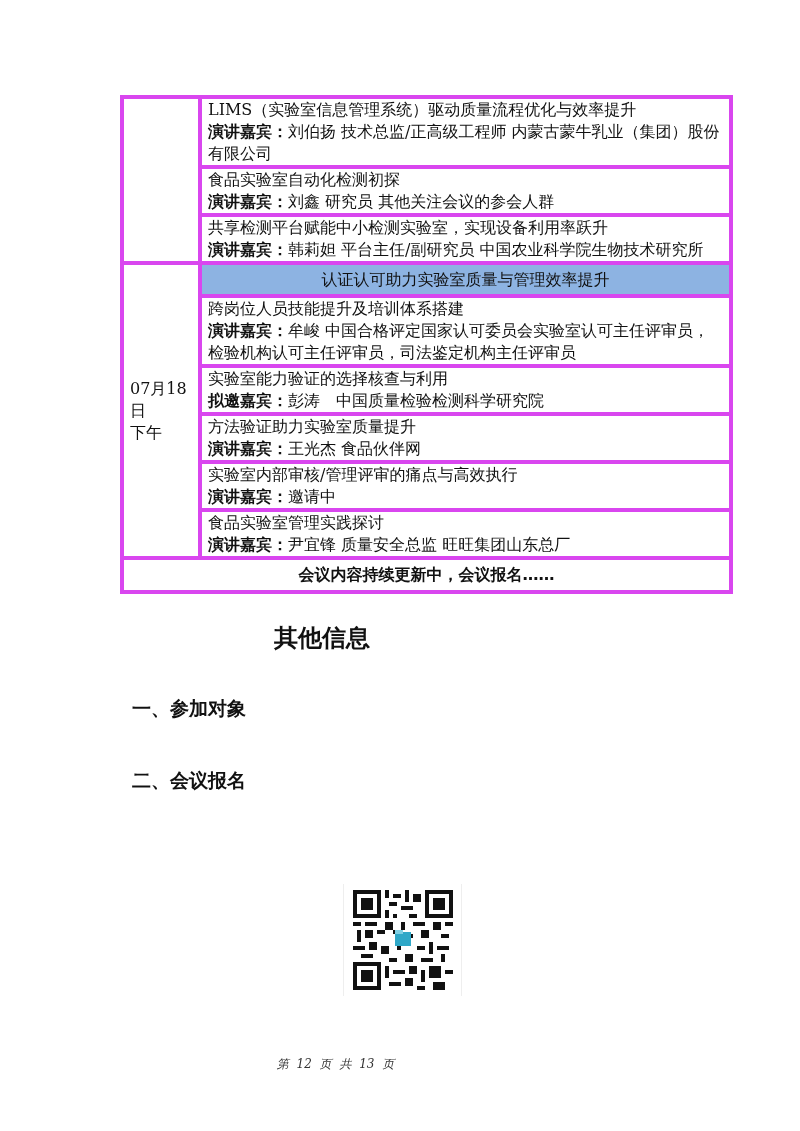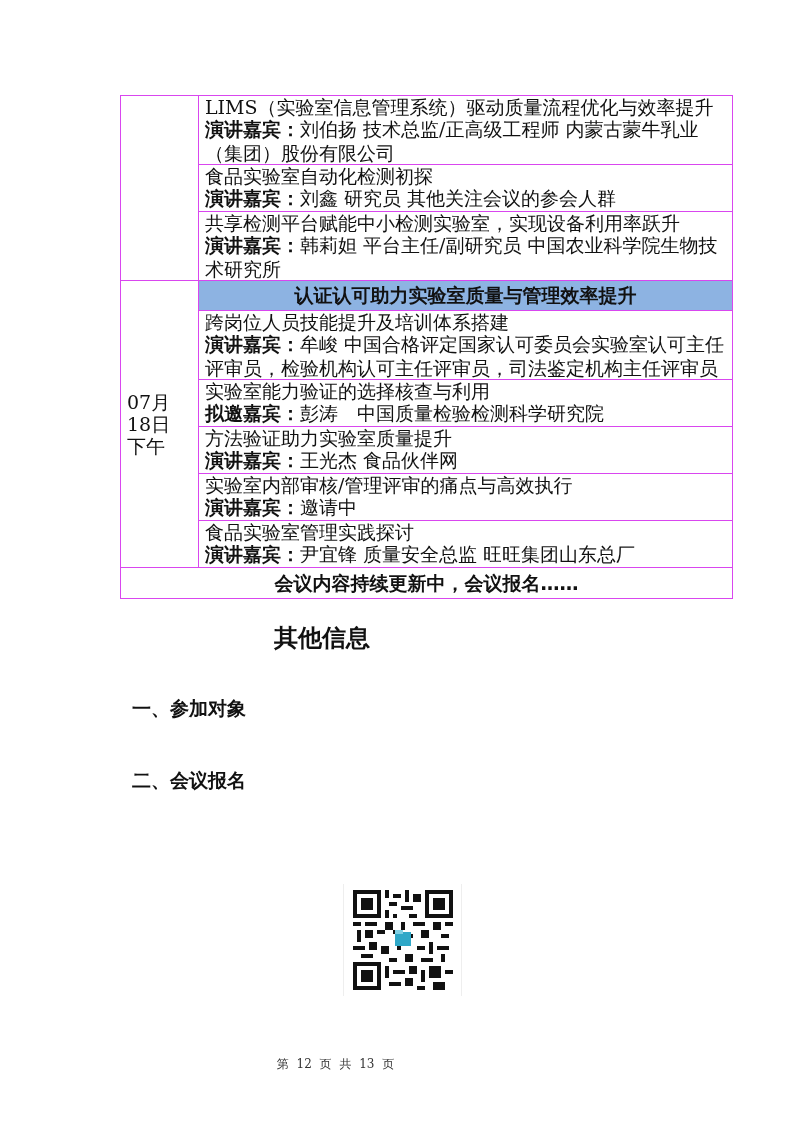"LIMS（实验室信息管理系统）驱动质量流程优化与效率提升" table.agenda td { border: 1px solid #d946ef -> 4px solid #d946ef; font-size: 19px -> 16px }
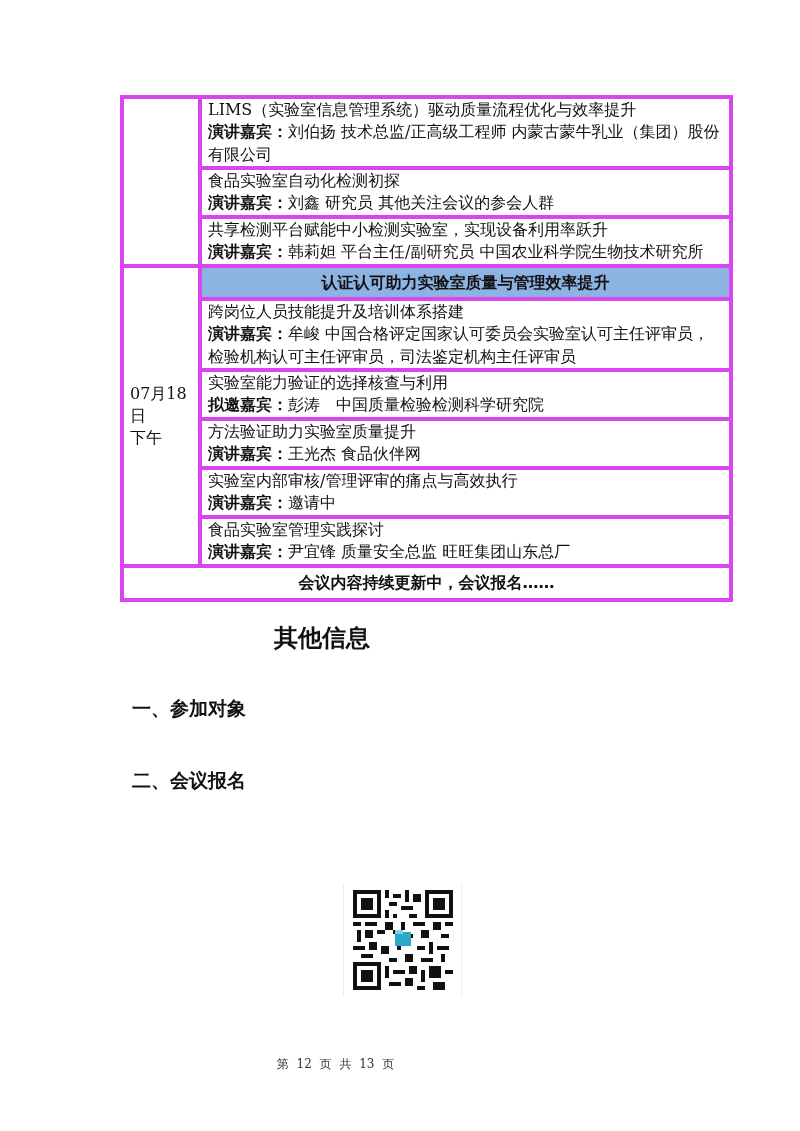"演讲嘉宾：" .spk-label { font-family: Liberation Mono, monospace -> Liberation Sans, sans-serif }
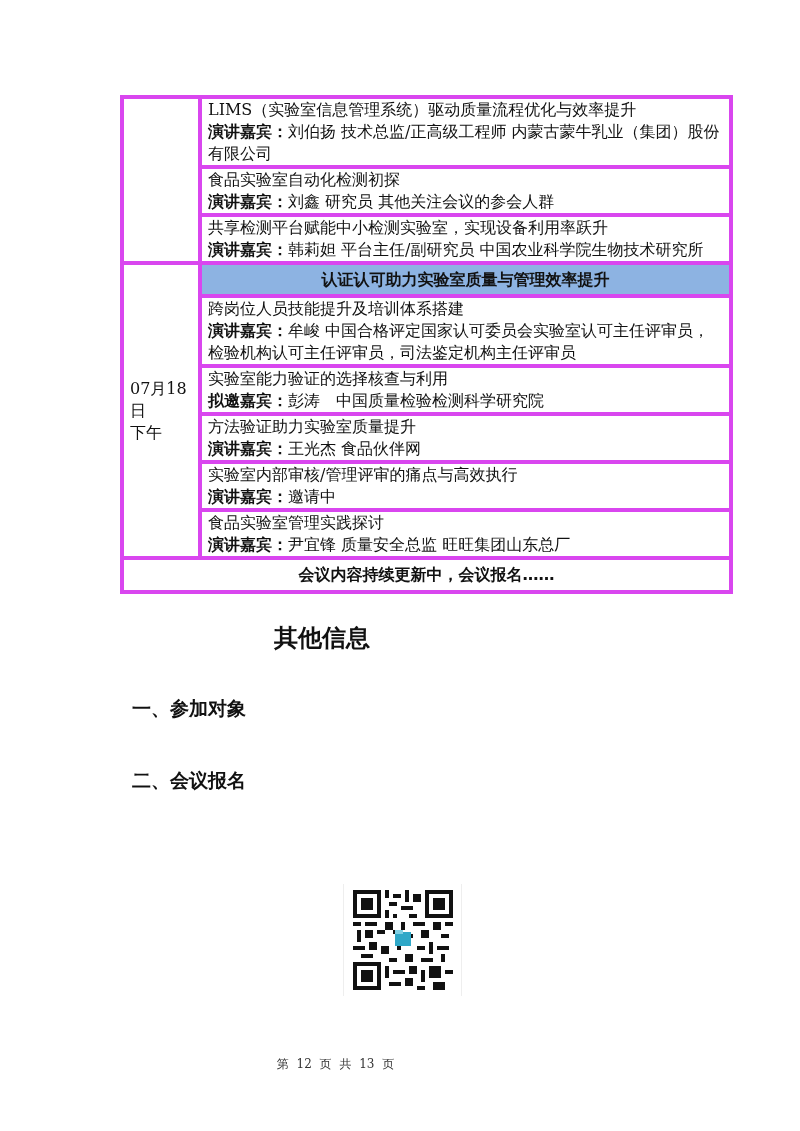"认证认可助力实验室质量与管理效率提升" td.band { font-weight: bold -> normal }
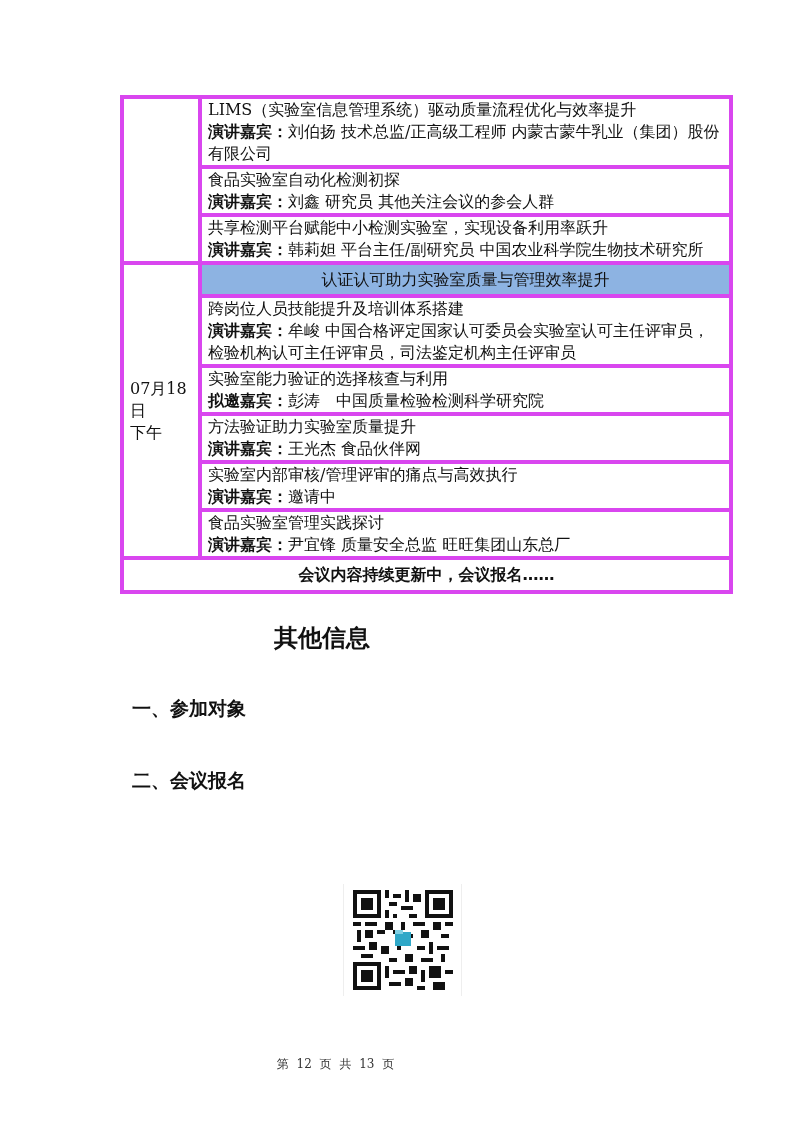"第 12 页 共 13" .page-num { font-style: none -> italic }
